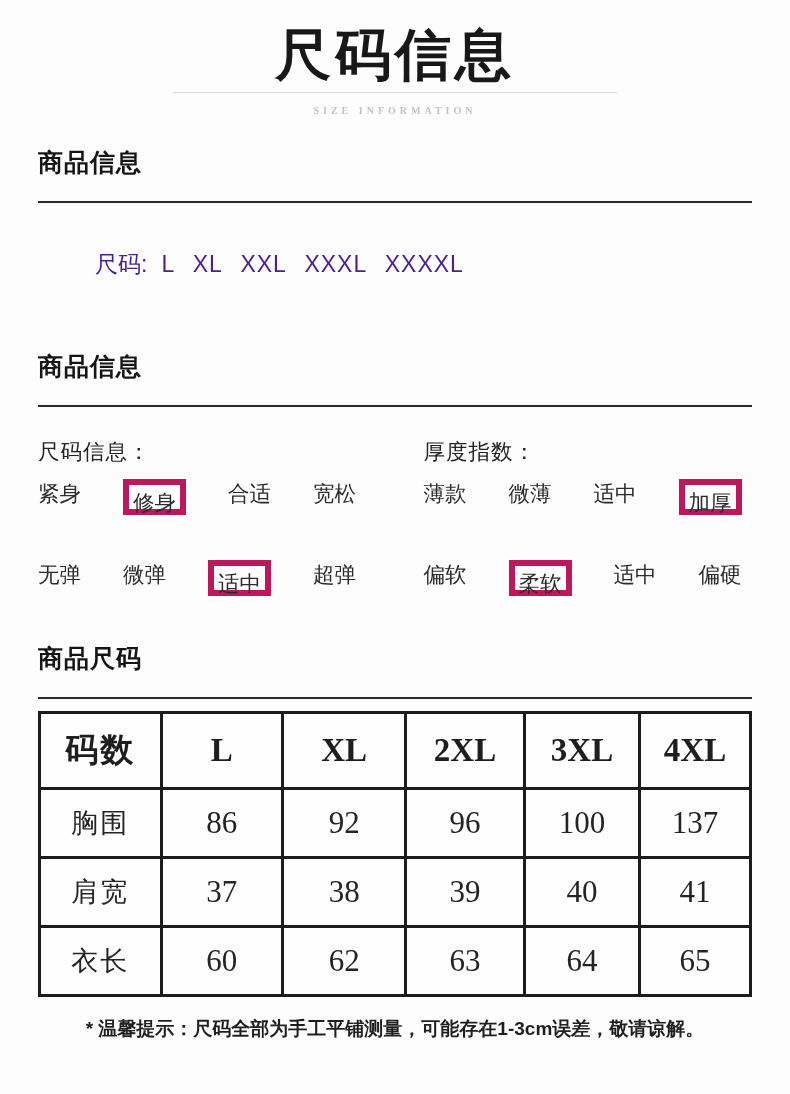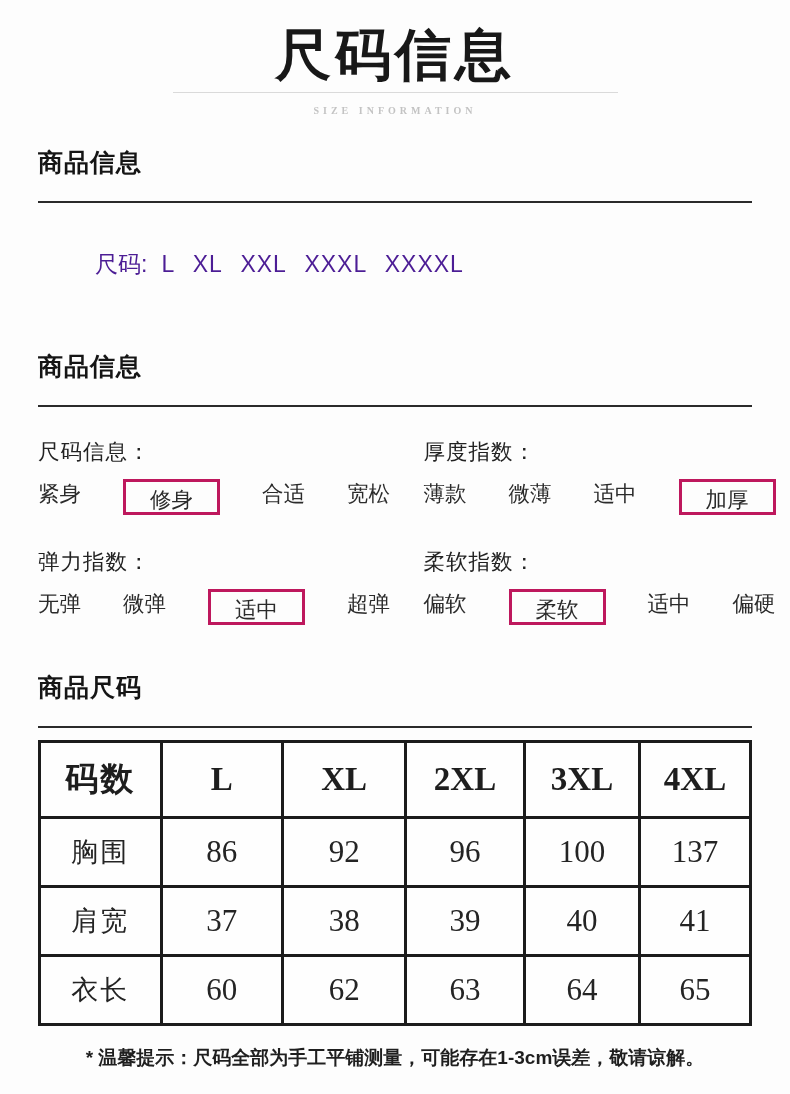"修身" .boxed { border: 3px solid #be185d -> 6px solid #be185d; padding: 3px 24px 4px -> 3px 4px 4px }
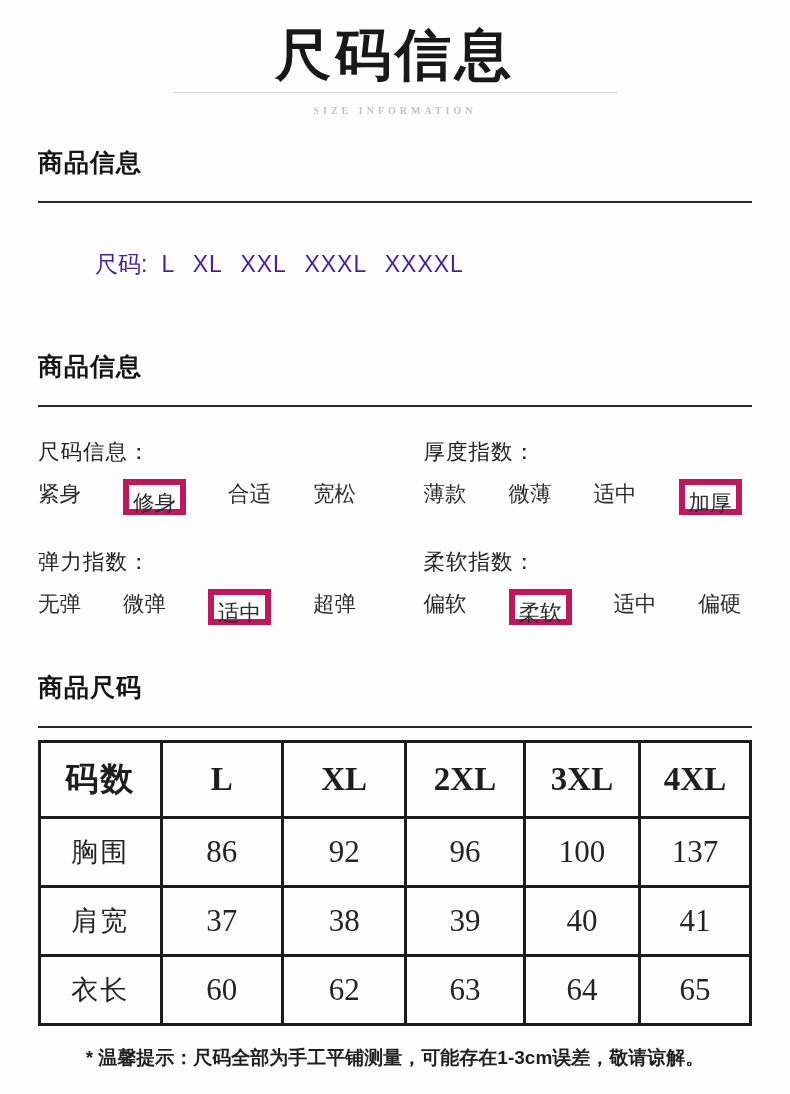"弹力指数：" div.group-label { html: <div>弹力指数：</div> -> none }
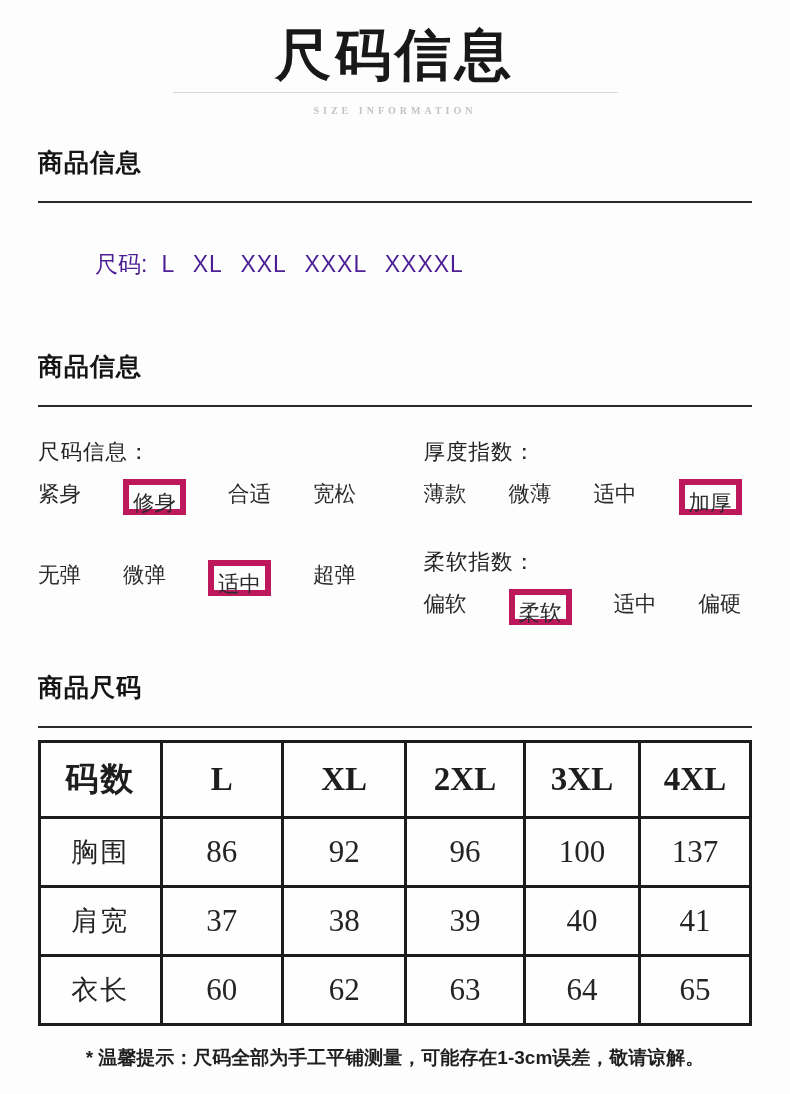"柔软指数：" div.group-label { html: <div>柔软指数：</div> -> none }
